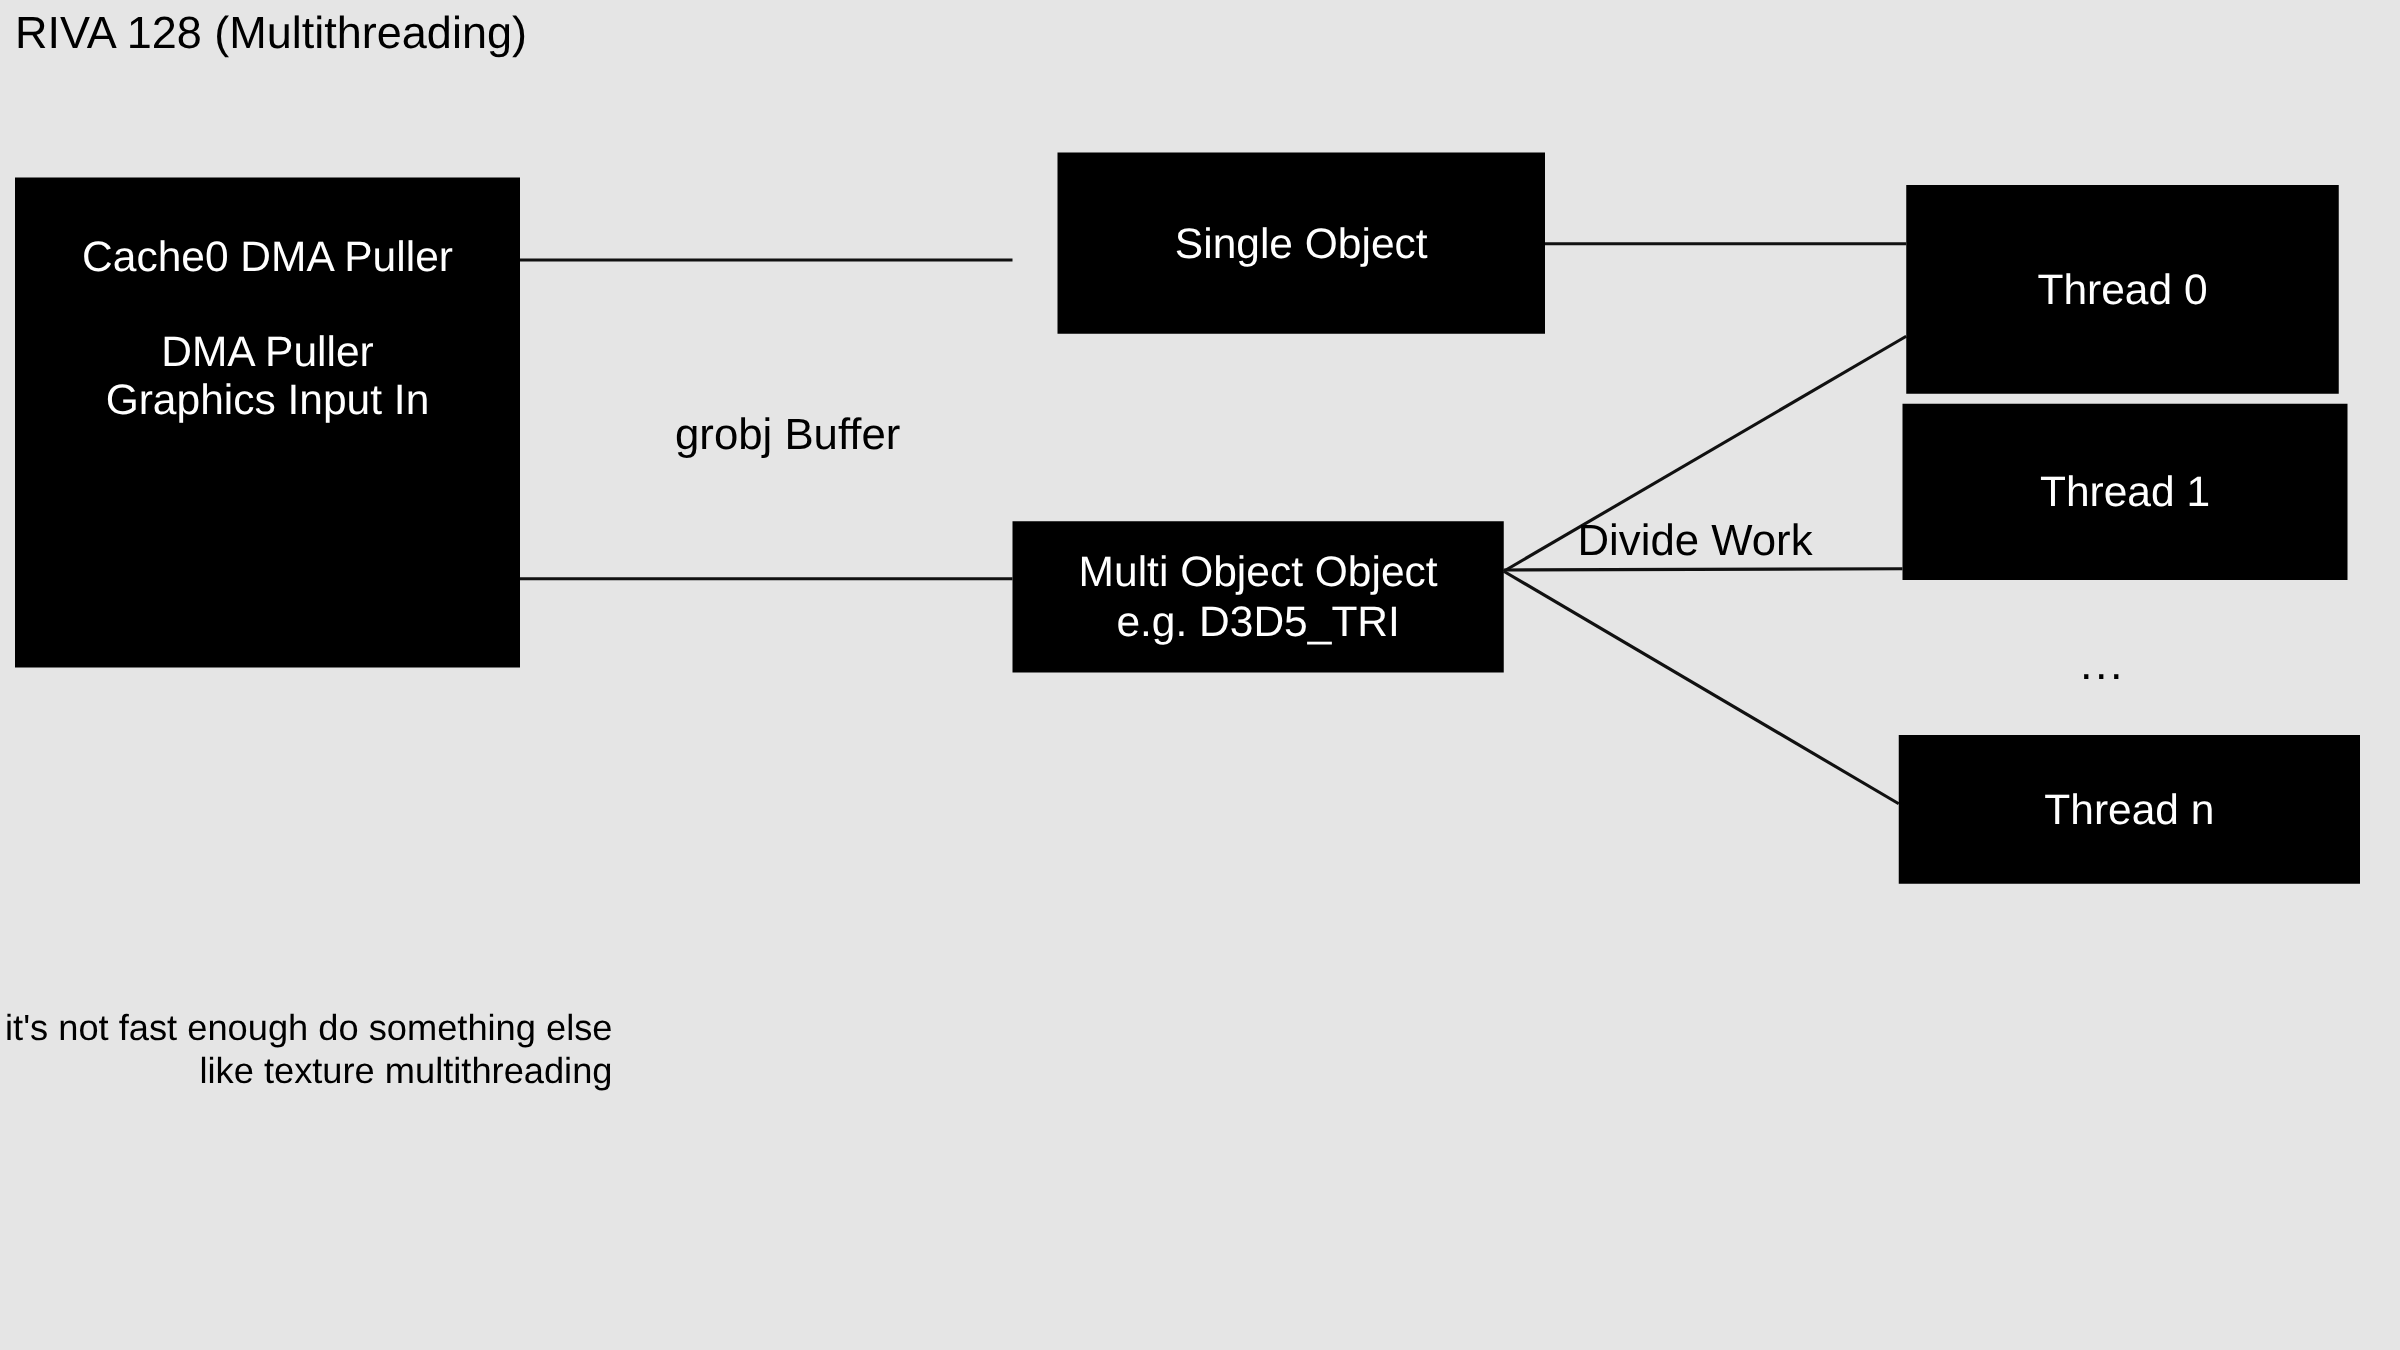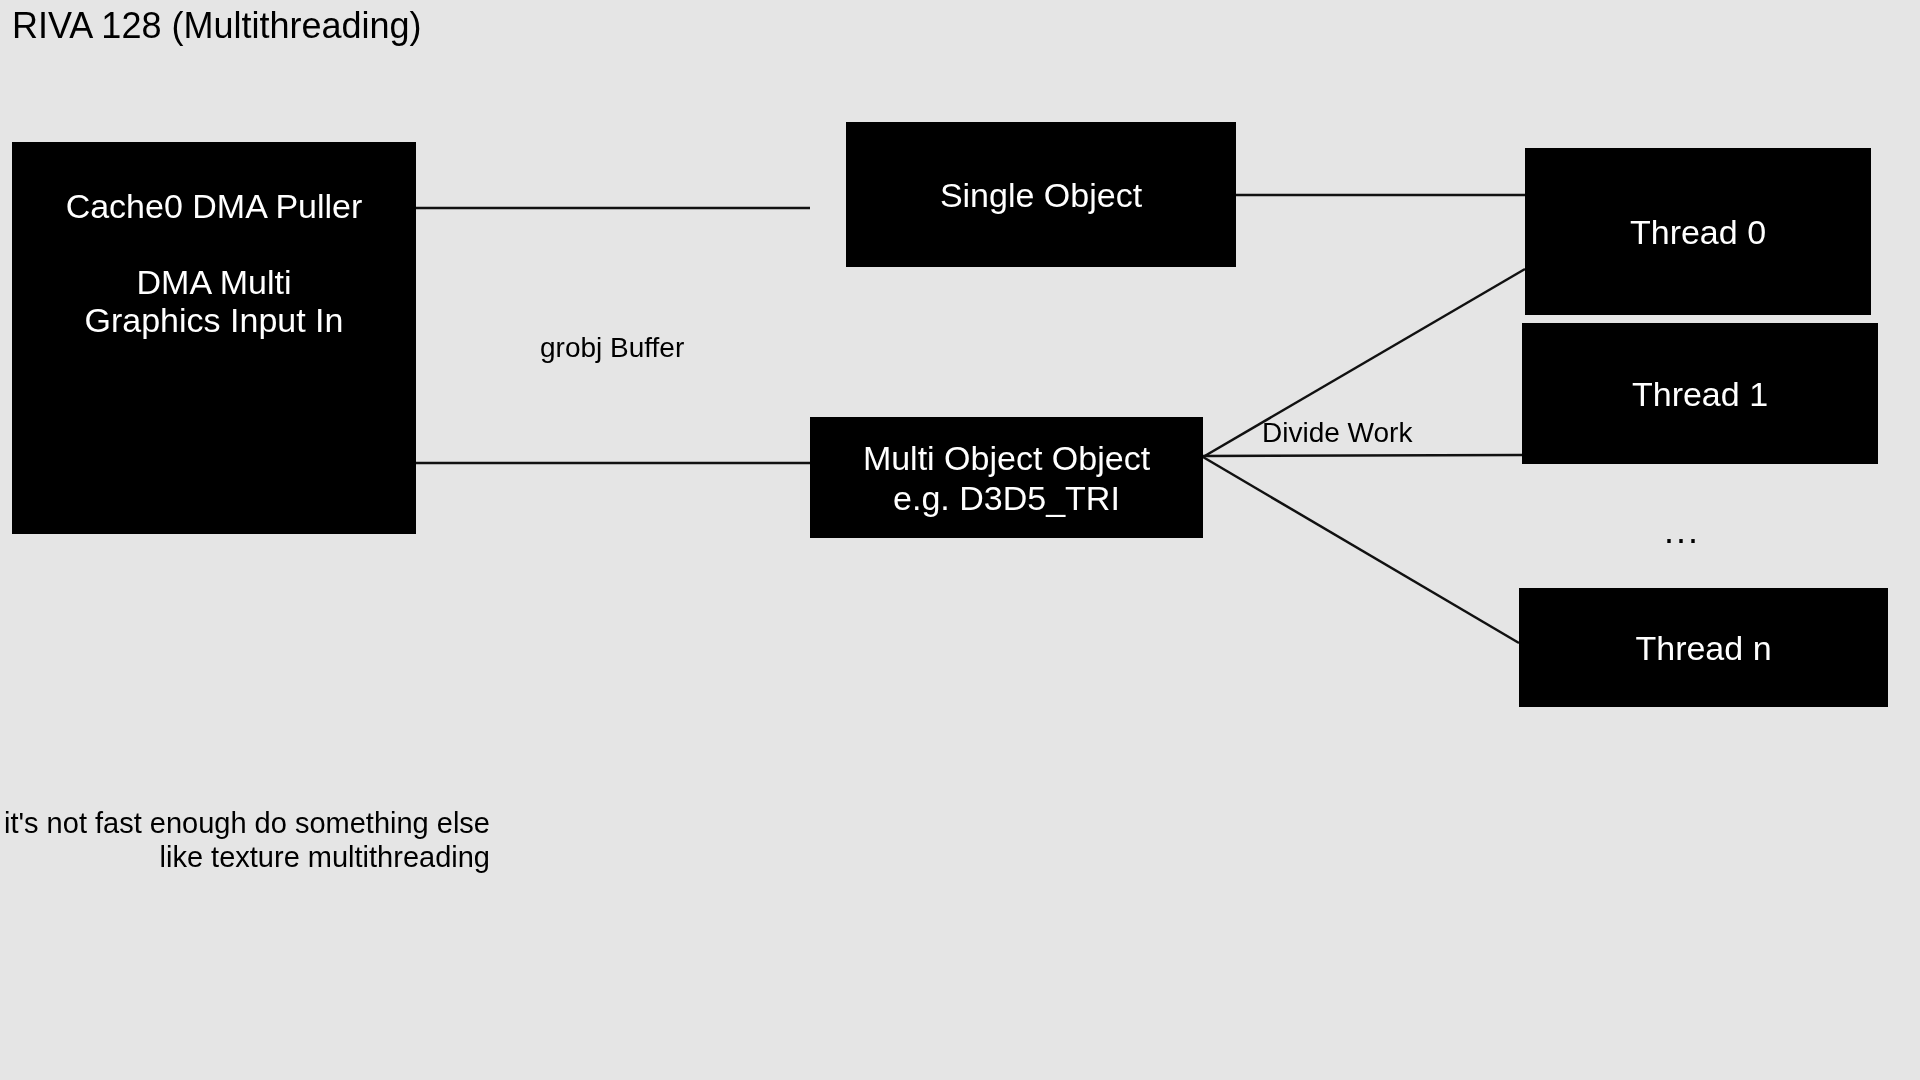"DMA Multi" div.pl-line { text: Multi -> Puller }
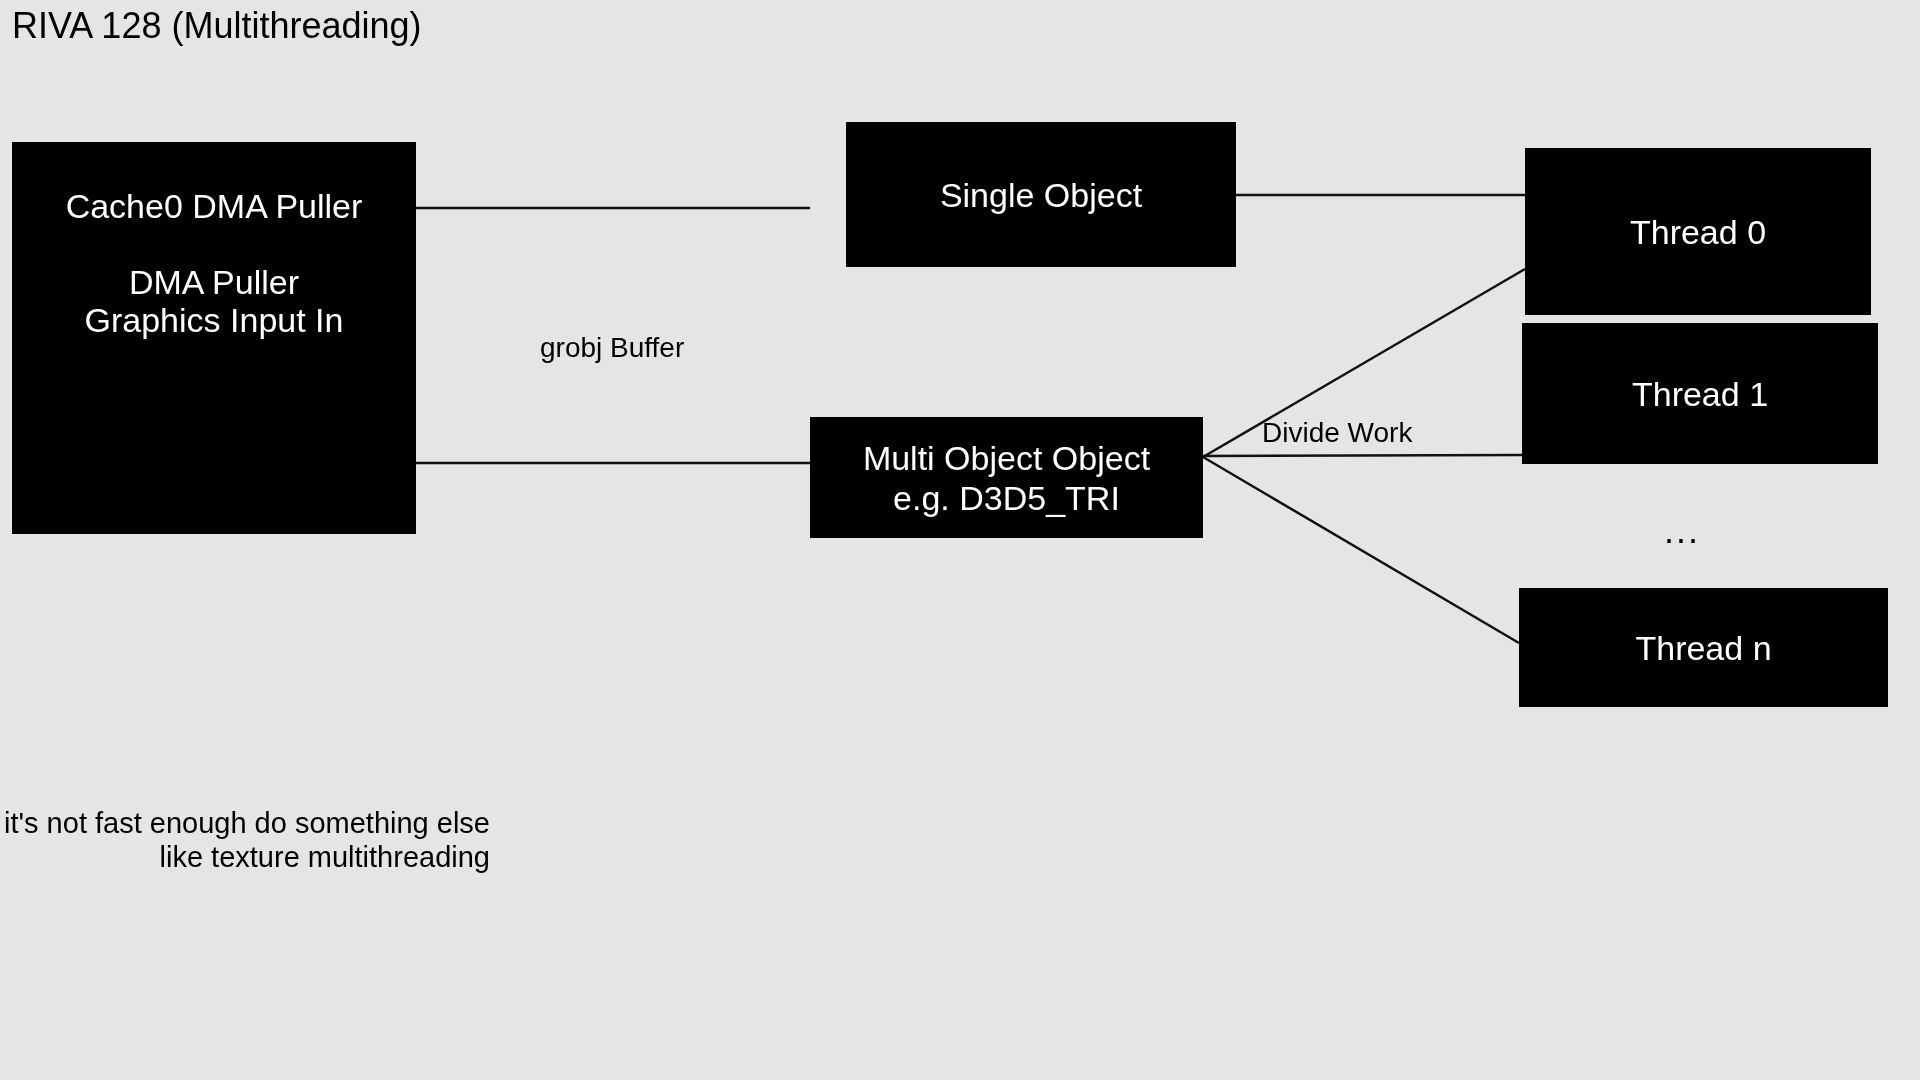"grobj Buffer" .float-label { font-size: 28px -> 35px }
